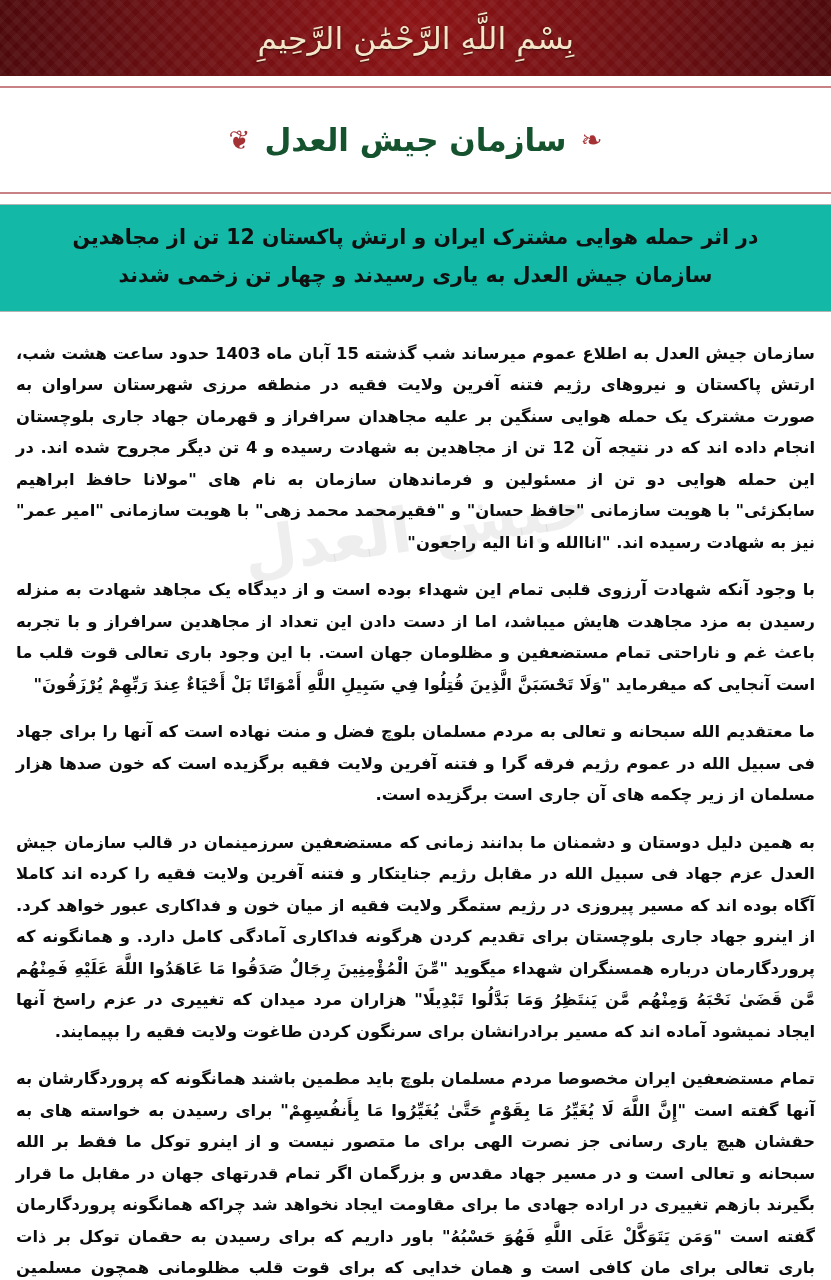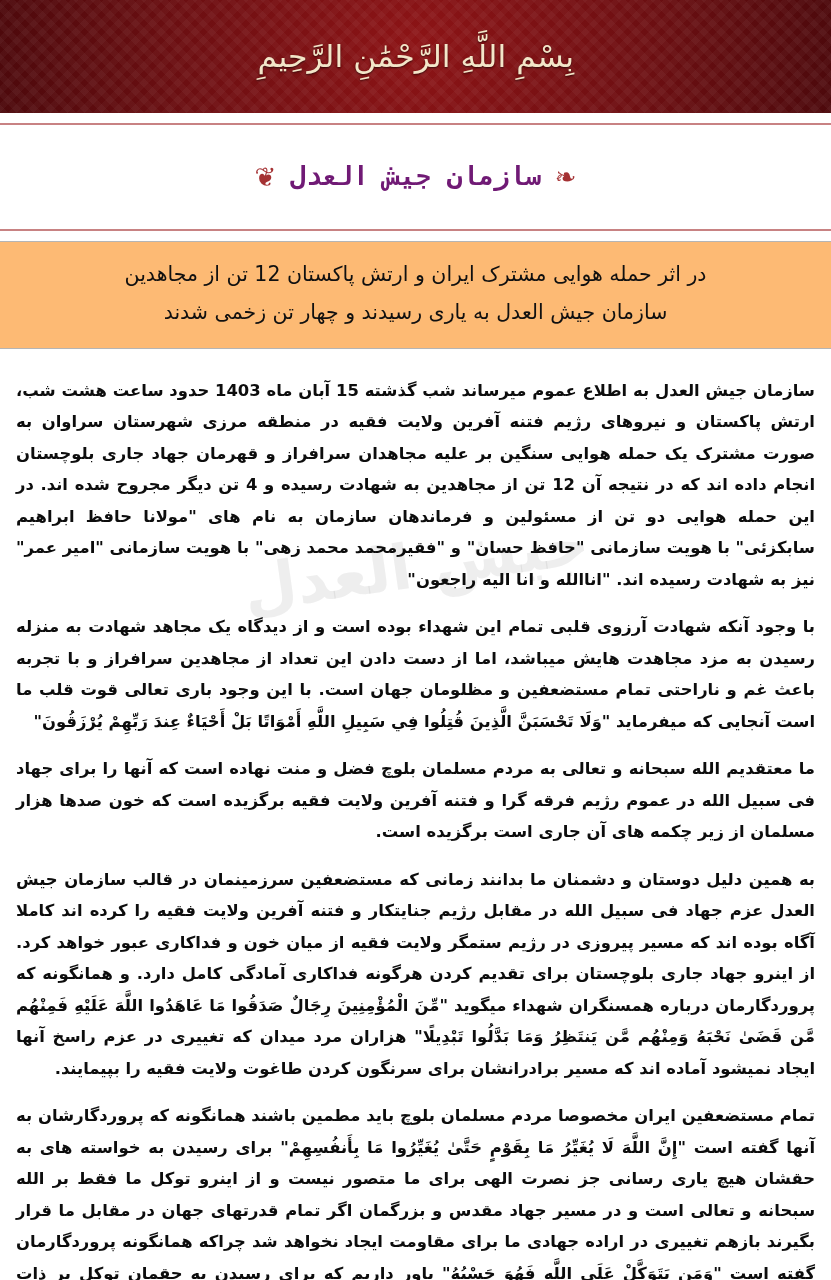"بِسْمِ اللَّهِ الرَّحْمَٰنِ الرَّحِيمِ" .top-banner { height: 113px -> 76px }
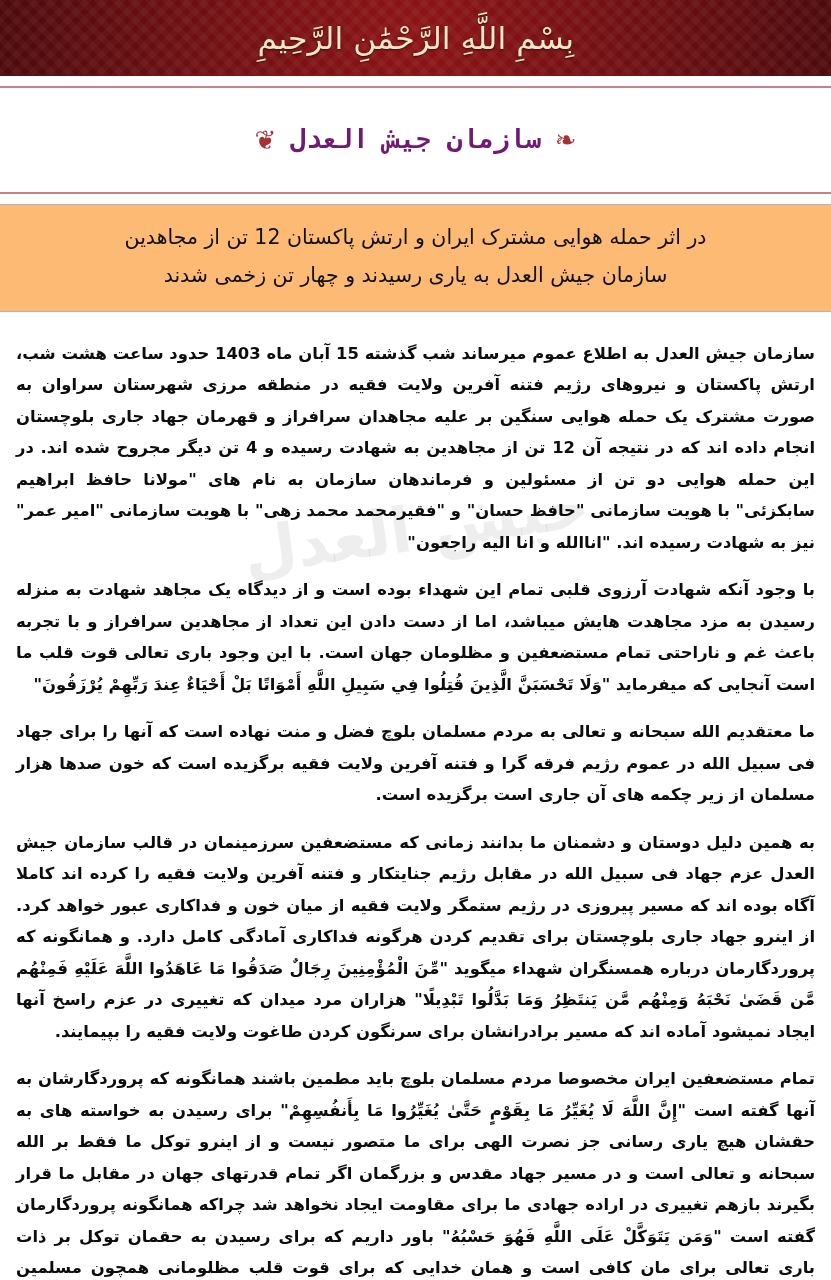"سازمان جیش العدل" .org-name { color: #701a75 -> #14532d; font-family: Liberation Mono, monospace -> none; font-size: 26px -> 31px }
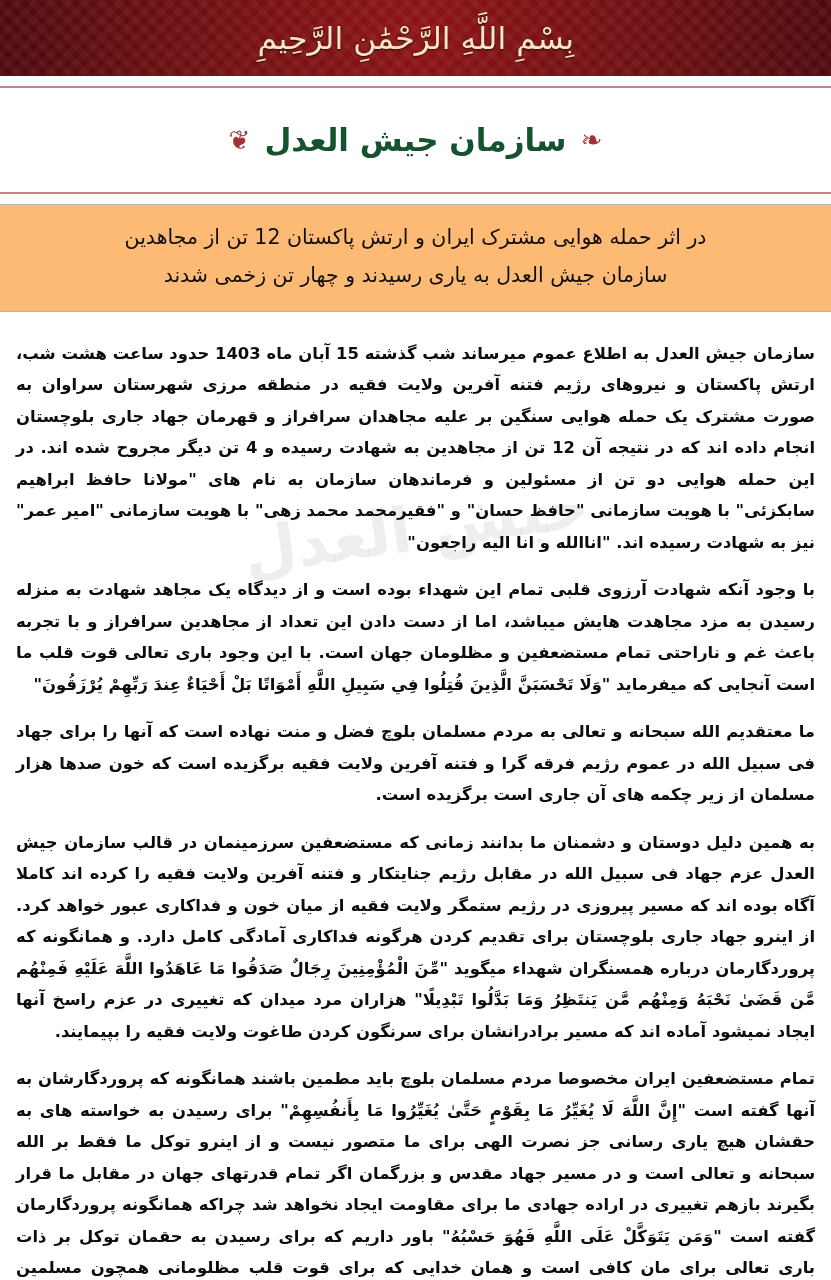"در اثر حمله هوایی مشترک" .headline { background: #fdba74 -> #14b8a6; font-weight: normal -> bold }
